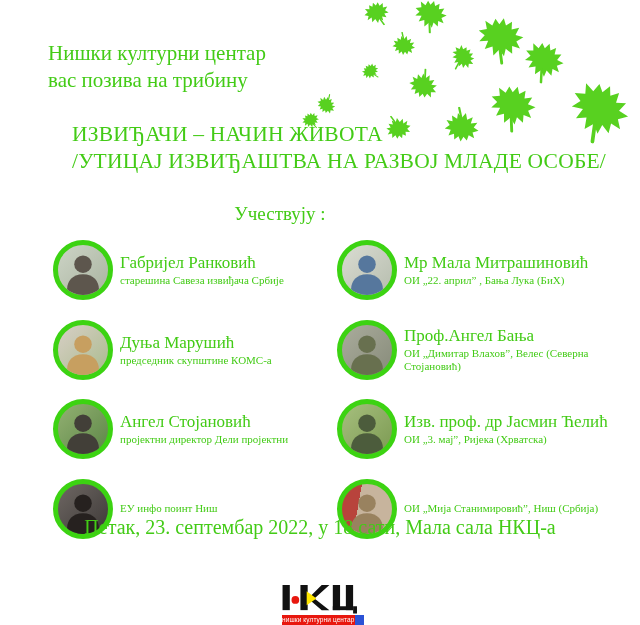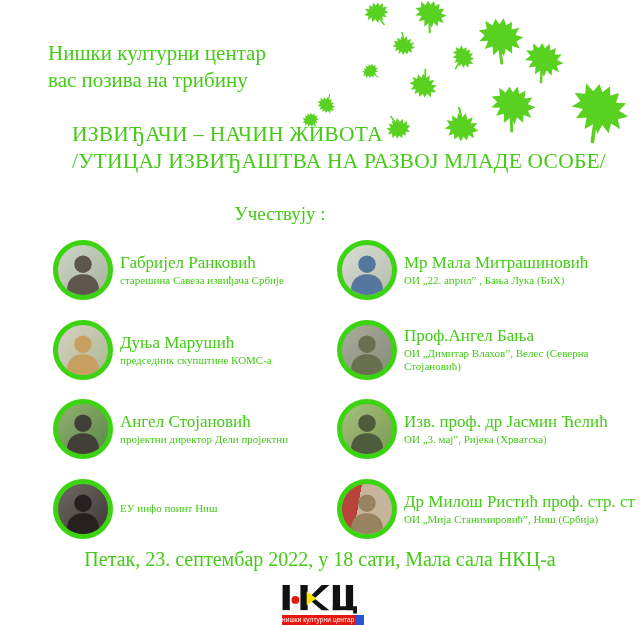"Др Милош Ристић проф. стр." div.pname { html: <div>Др Милош Ристић проф. стр. ст</div> -> none }
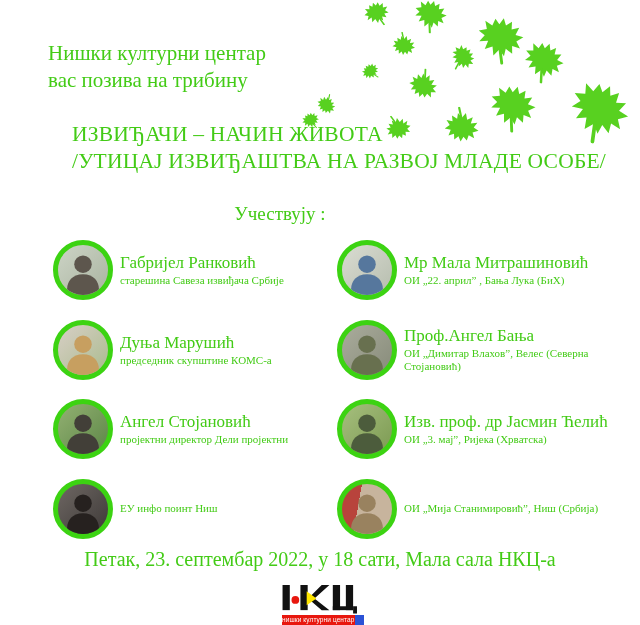"Петак, 23. септембар 2022, у" .event-datetime { top: 548px -> 516px }
